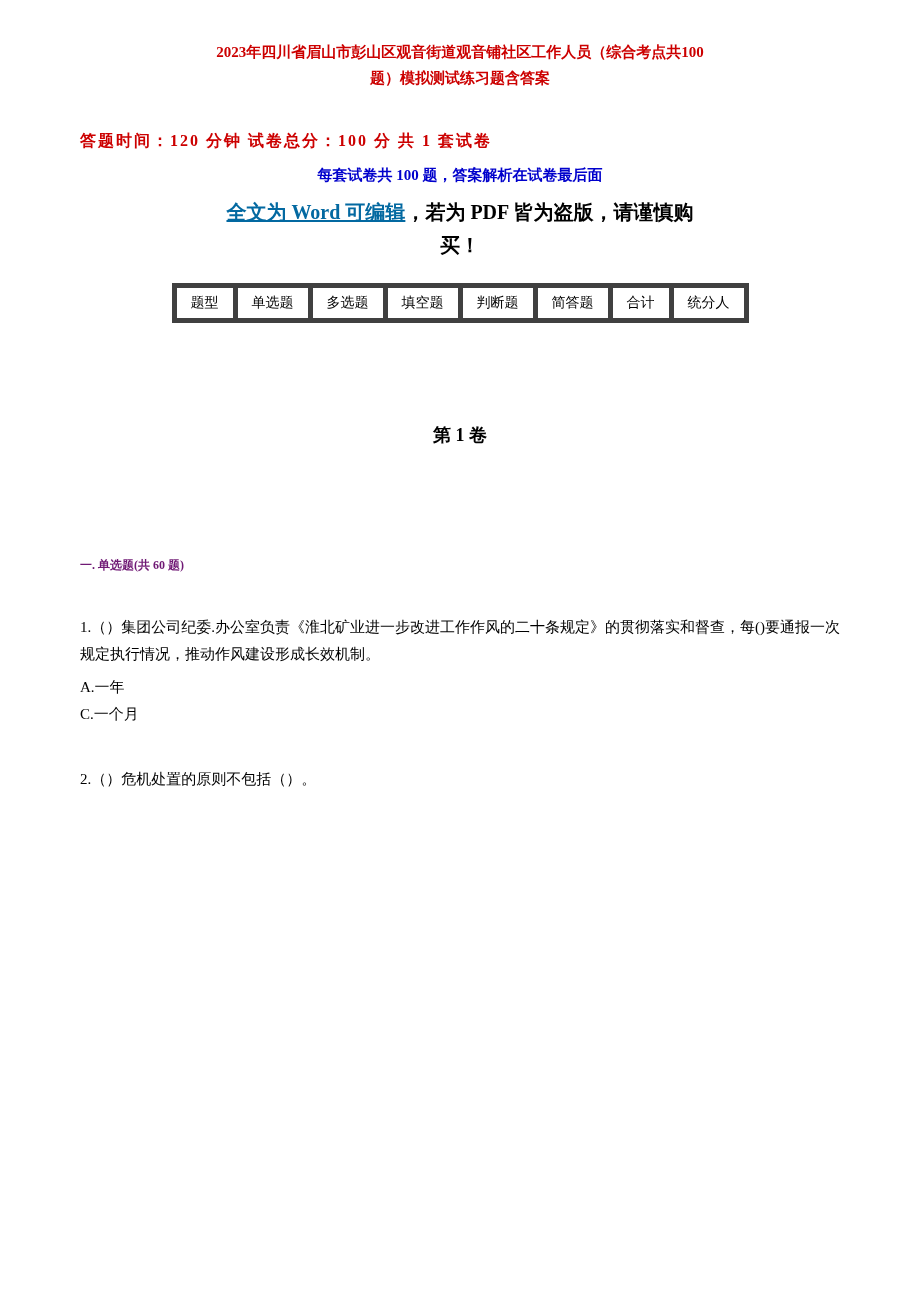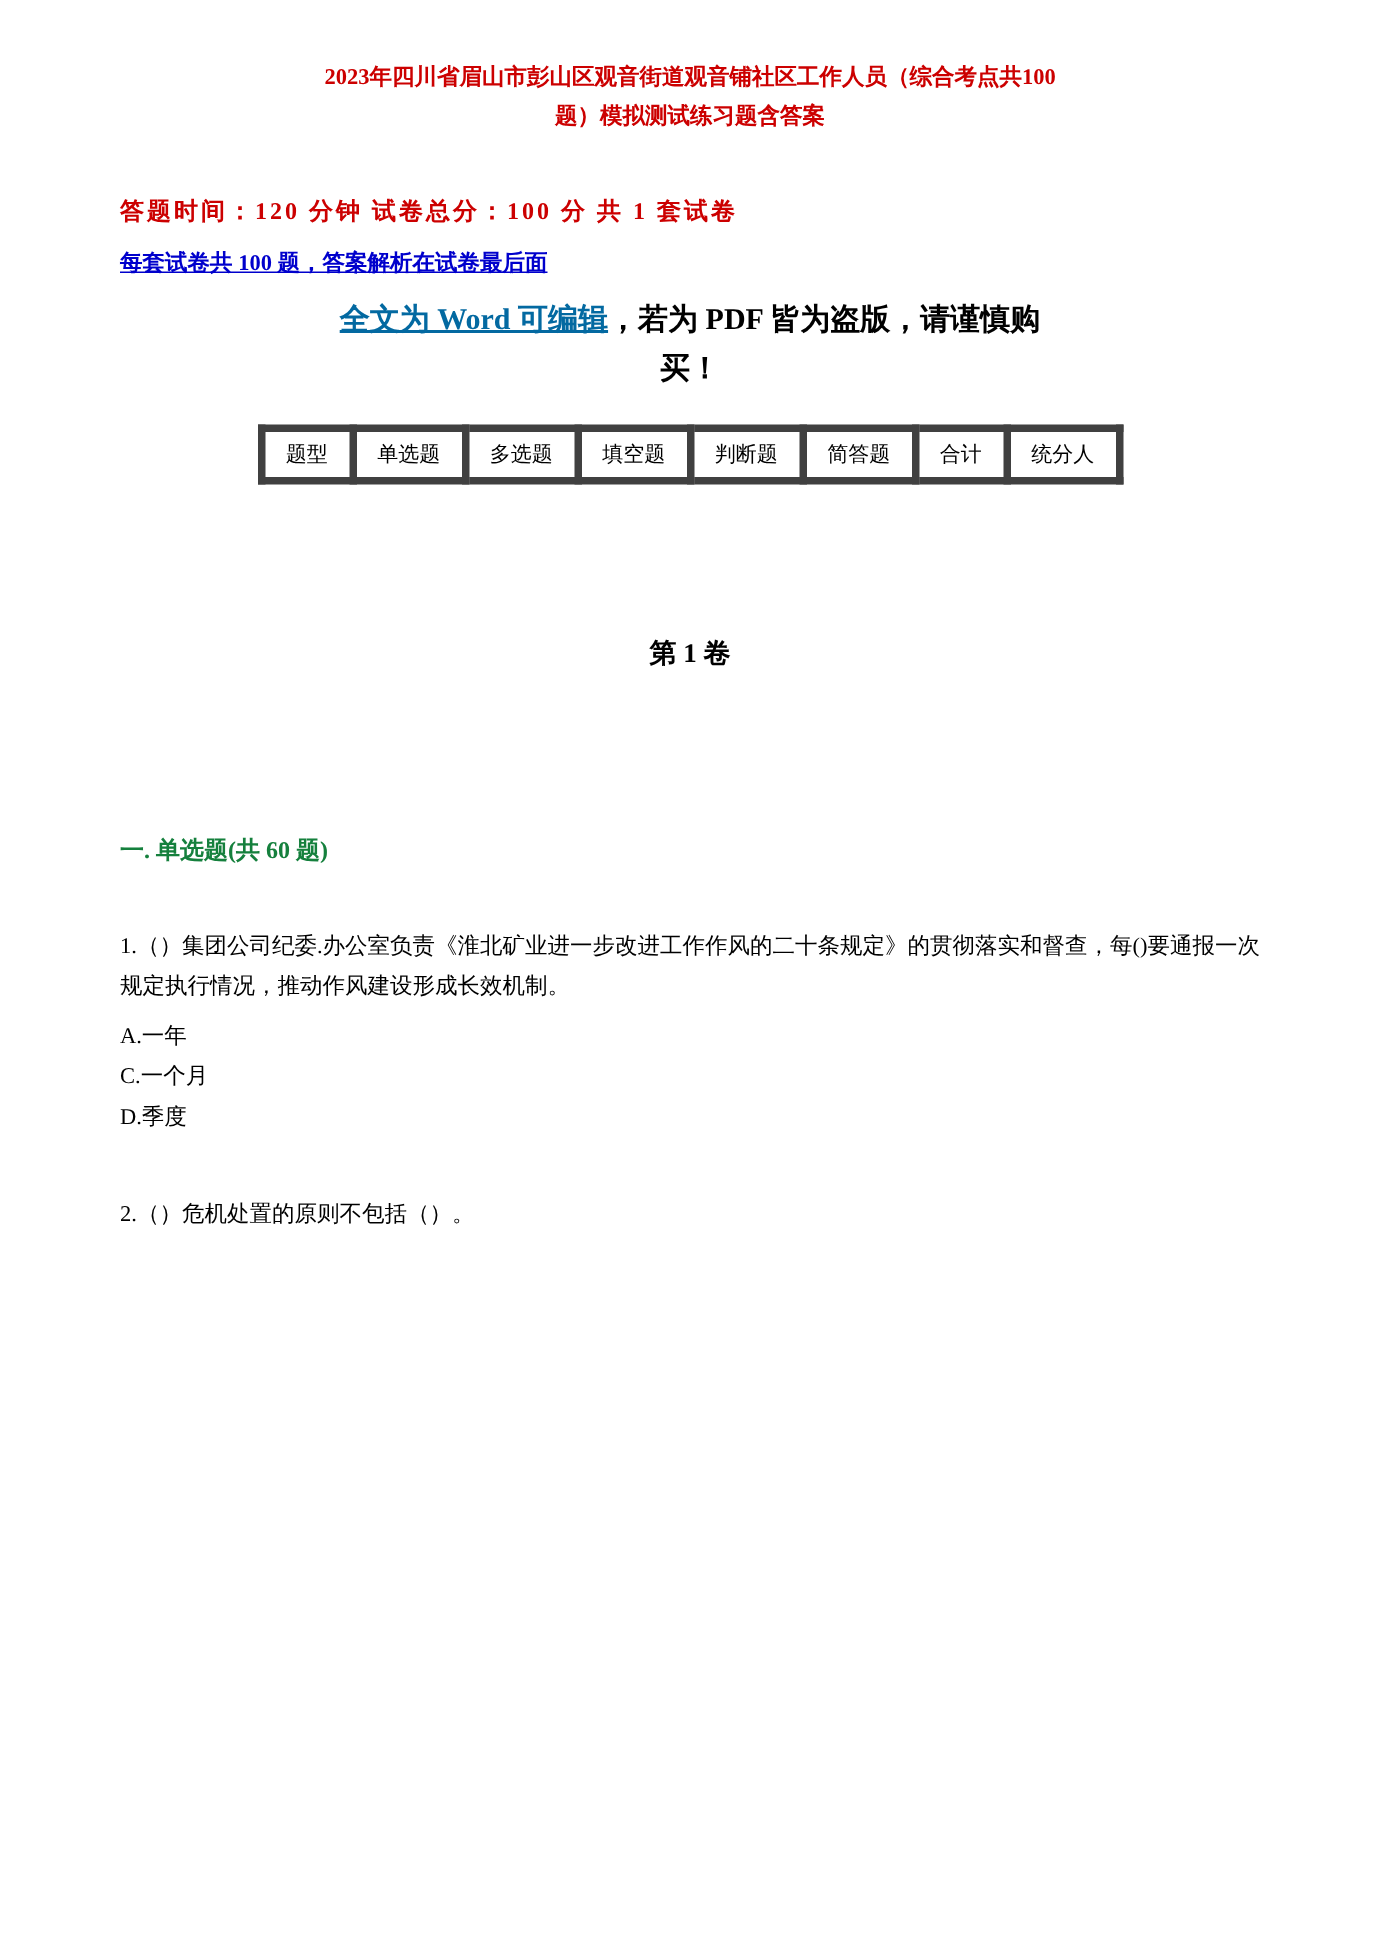"每套试卷共 100 题，答案解析在试卷最后面" .notice-blue { text-align: left -> center; text-decoration: underline -> none }
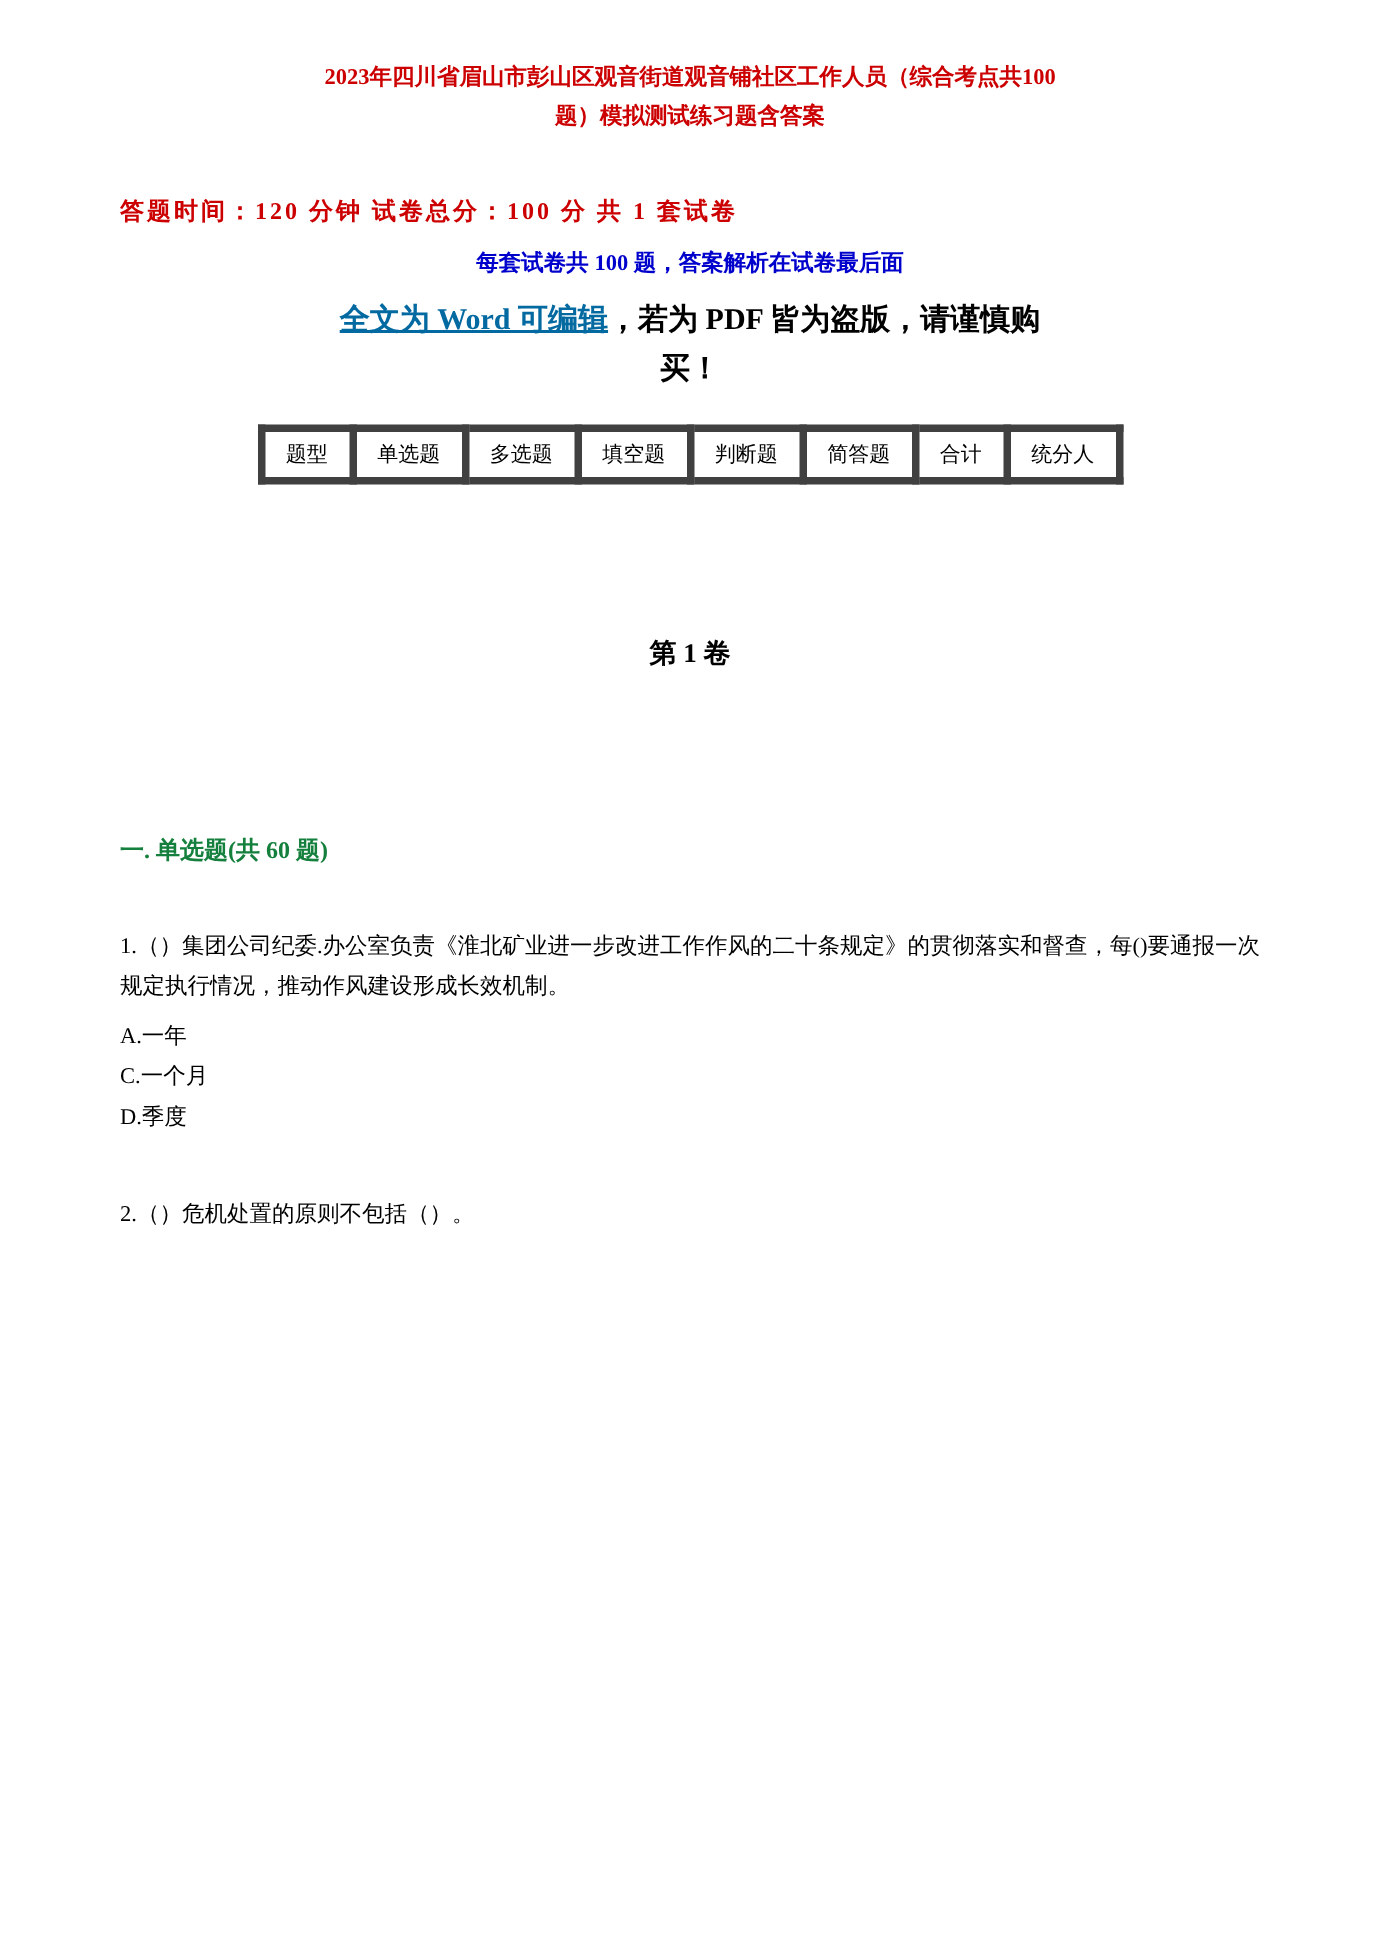"一. 单选题(共 60 题)" .section-heading { color: #15803d -> #701a75; font-size: 16px -> 12px }
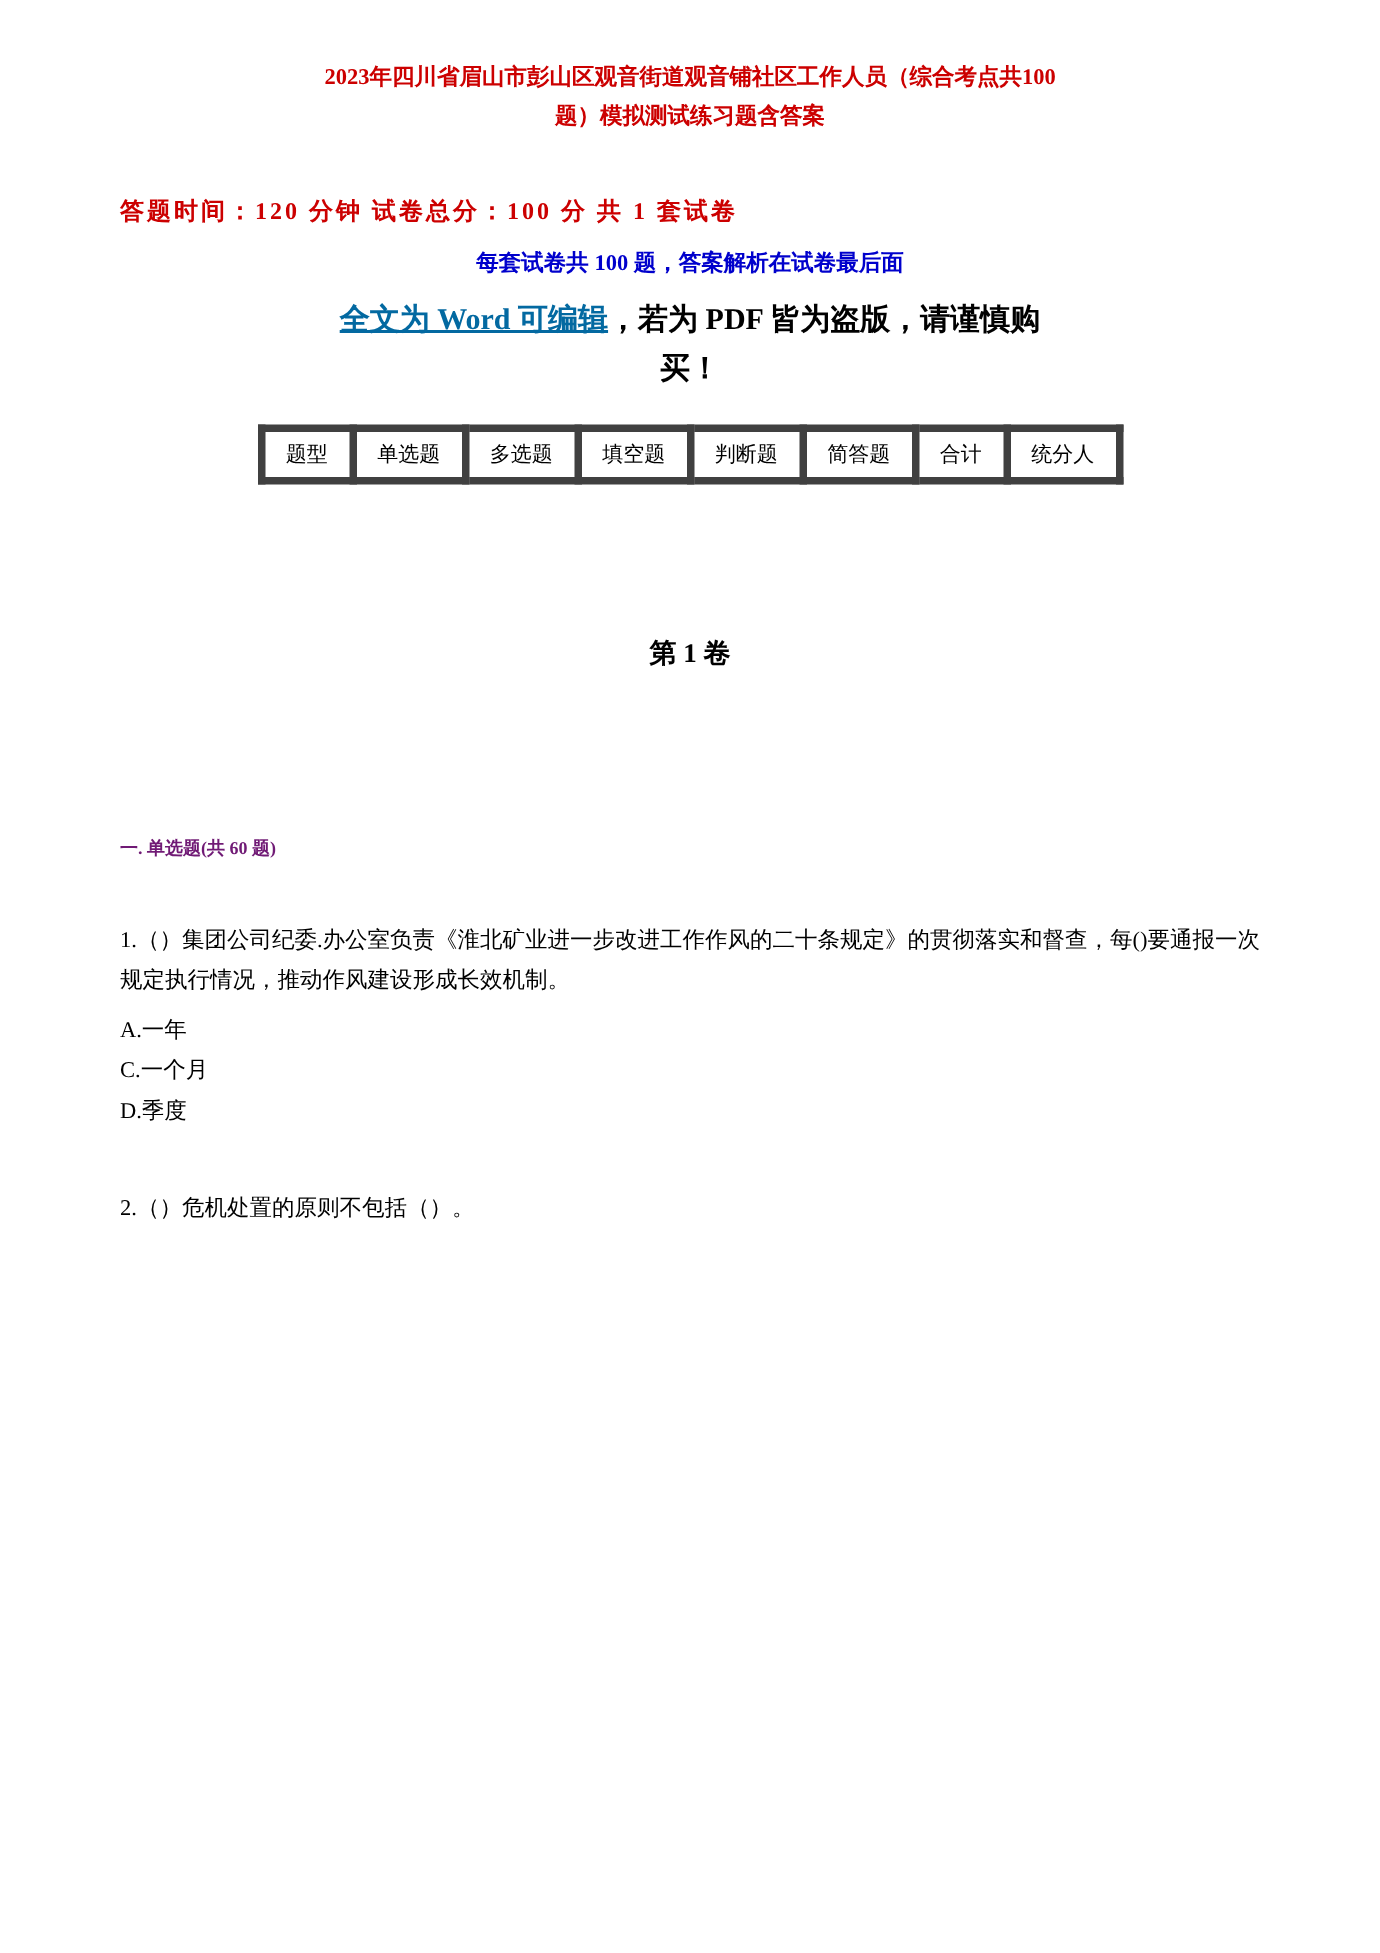"D.季度" span.option { html: <span>D.季度</span> -> none }
